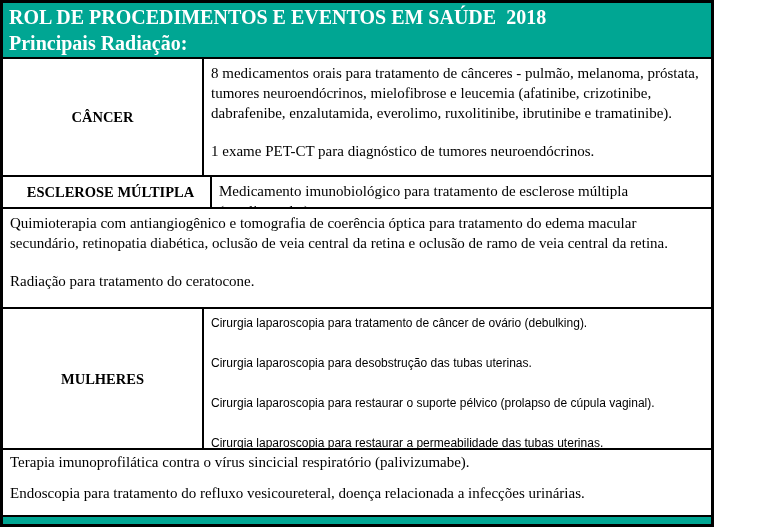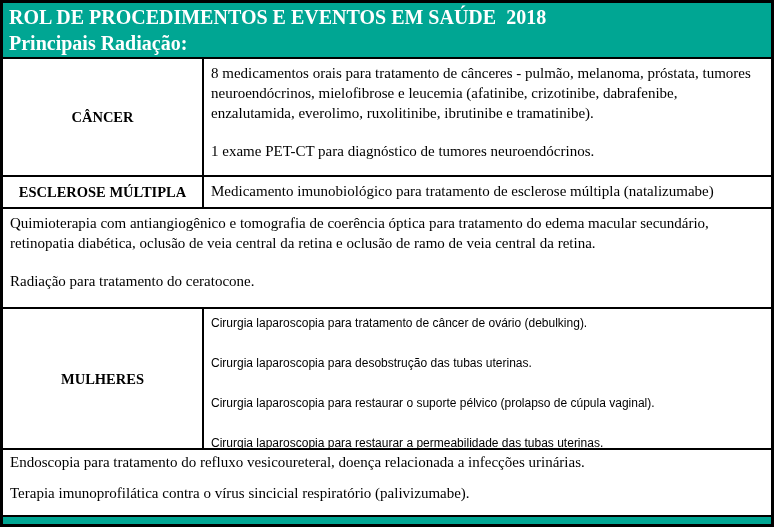"ROL DE PROCEDIMENTOS E EVENTOS" .page { width: 774px -> 714px }
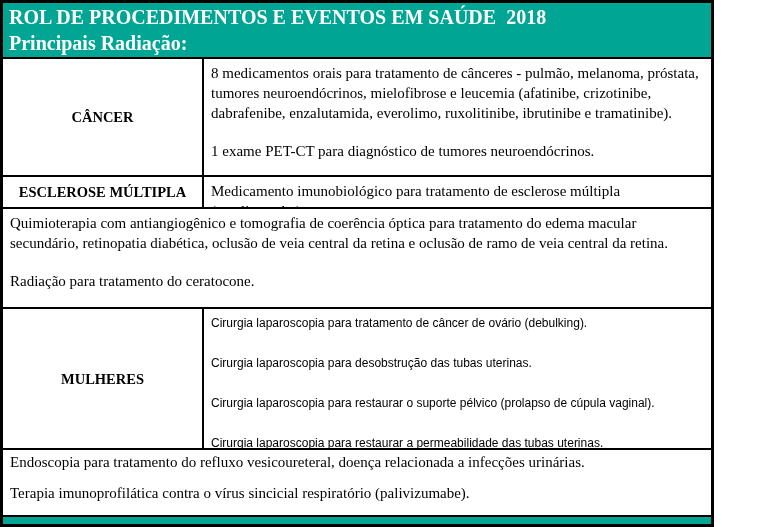"ESCLEROSE MÚLTIPLA" .row:nth-child(2) { padding-left: none -> 8px }
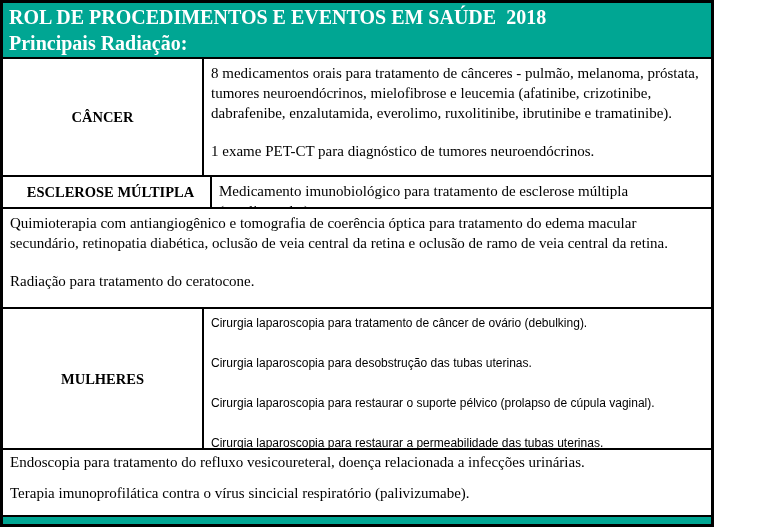"Endoscopia para tratamento do refluxo" p { order: before "Terapia imunoprofilática contra o vírus" -> after "Terapia imunoprofilática contra o vírus" }
